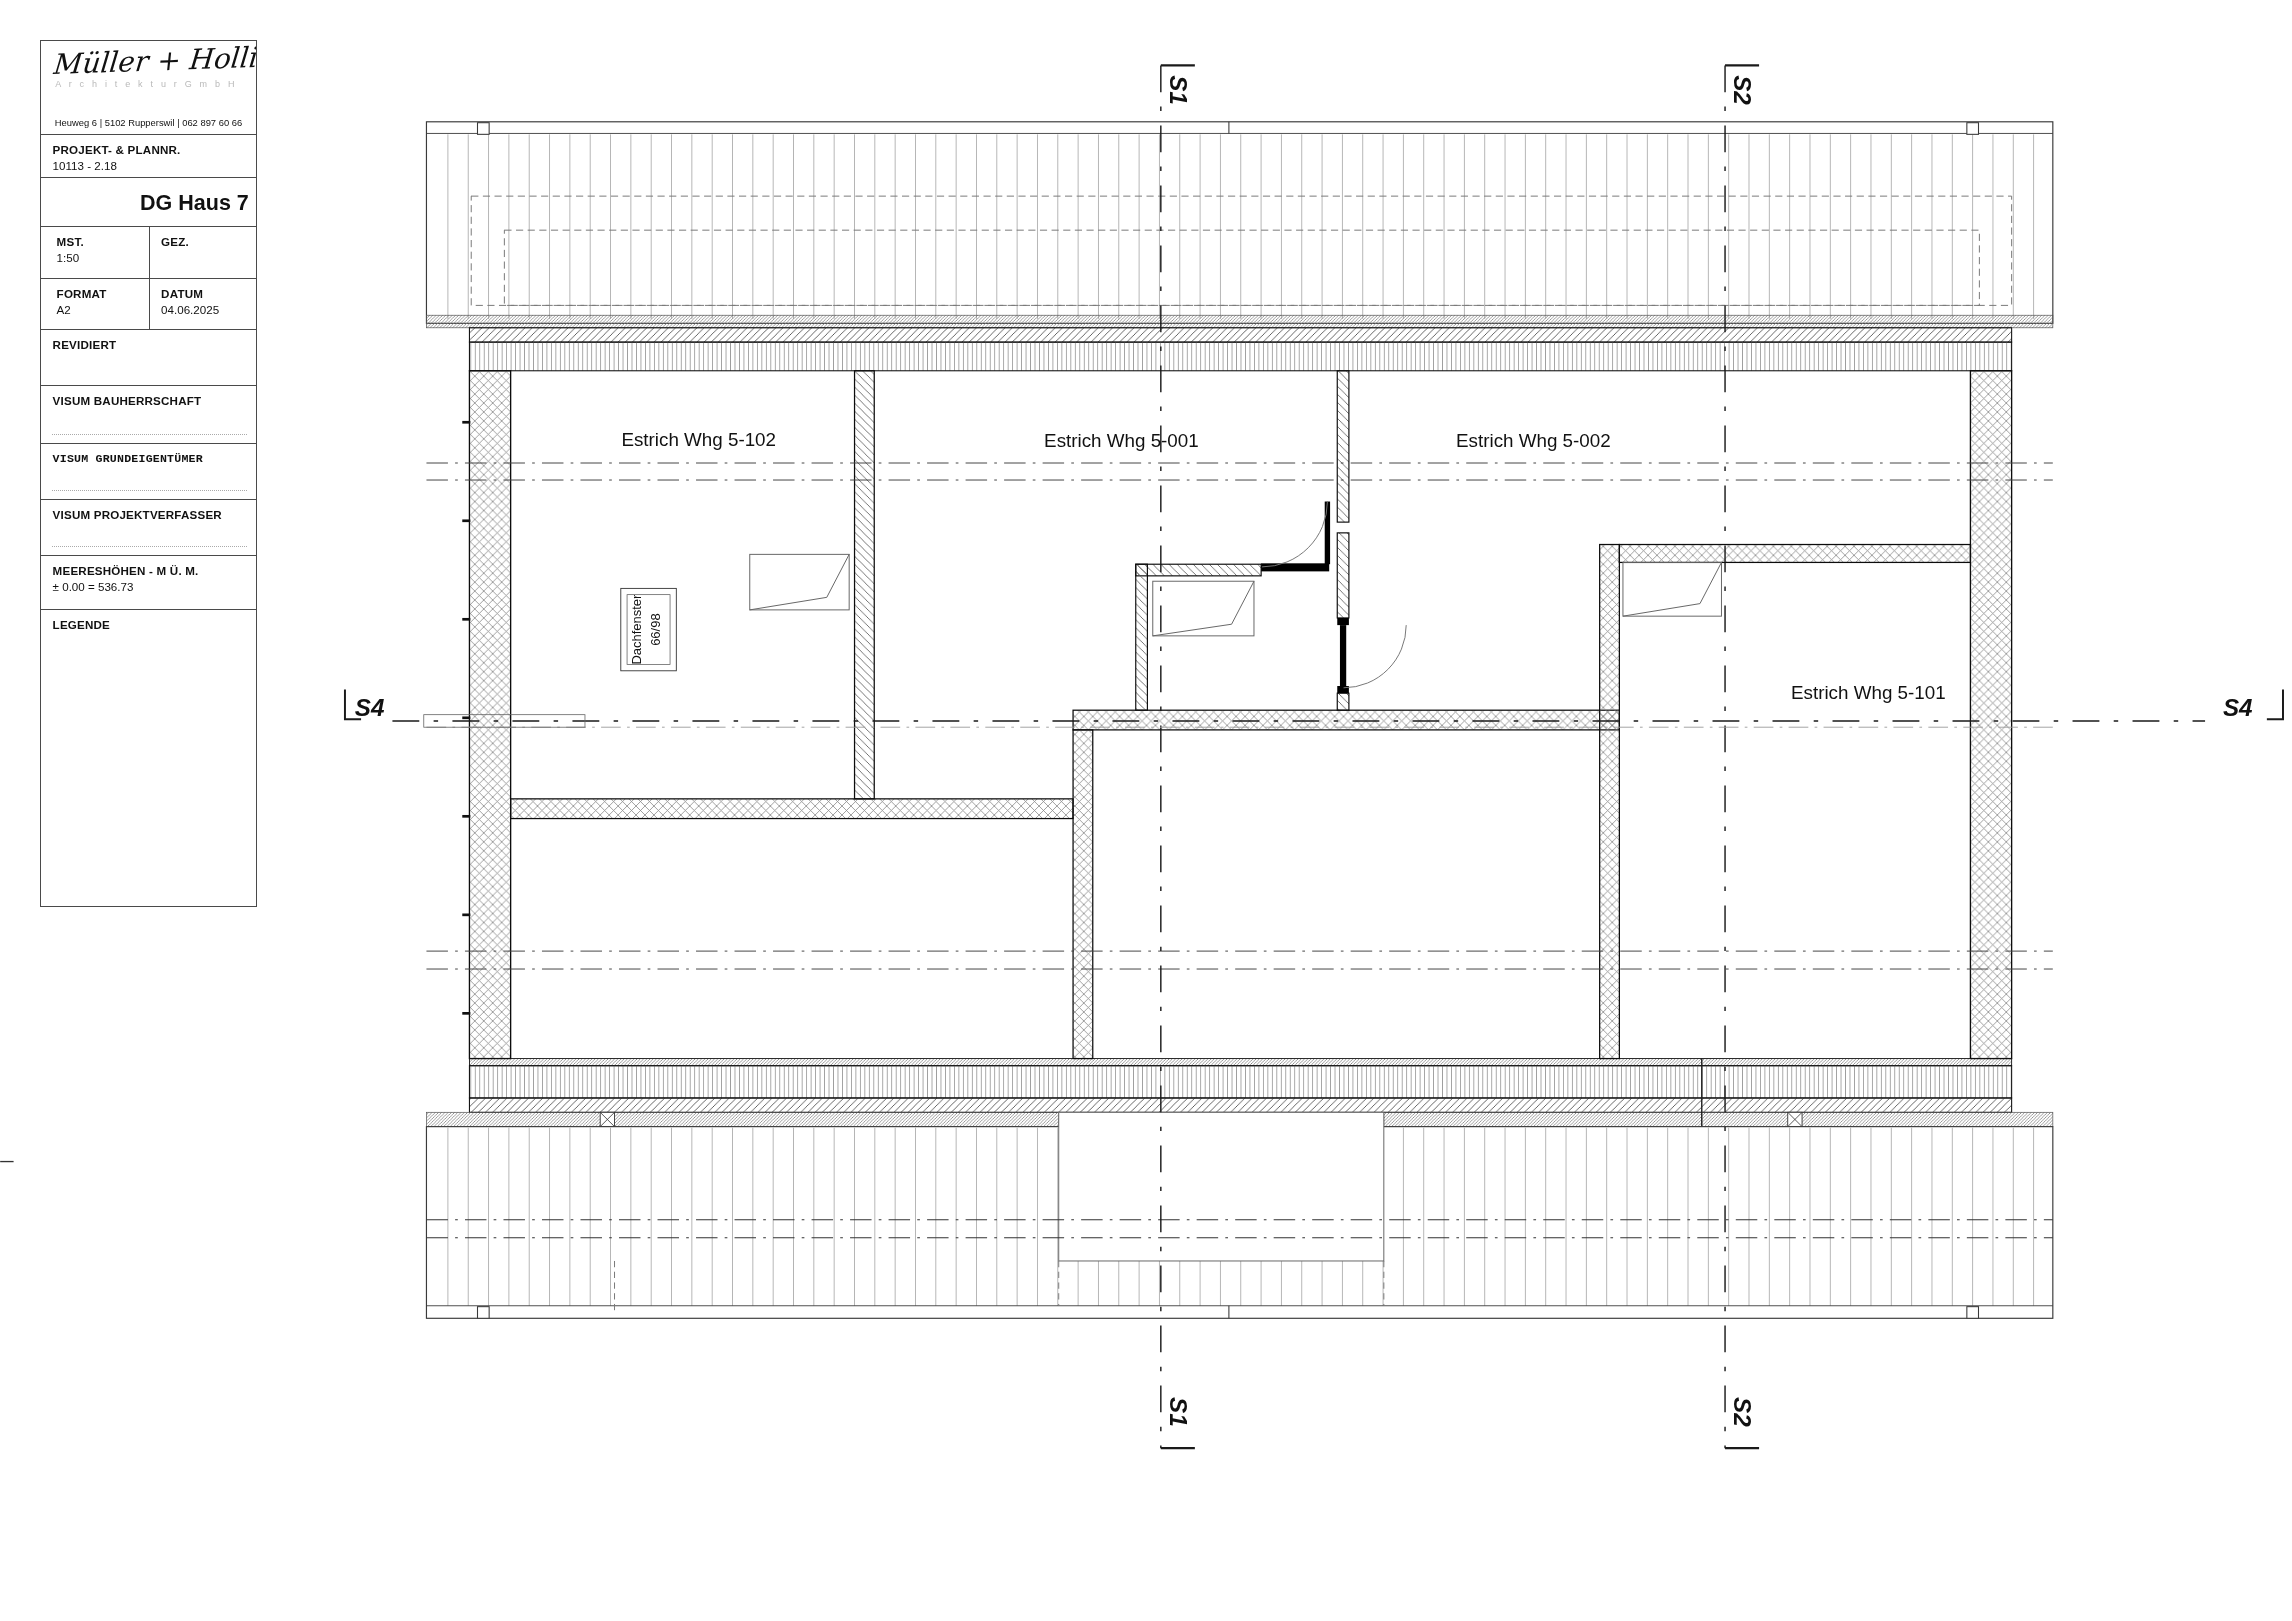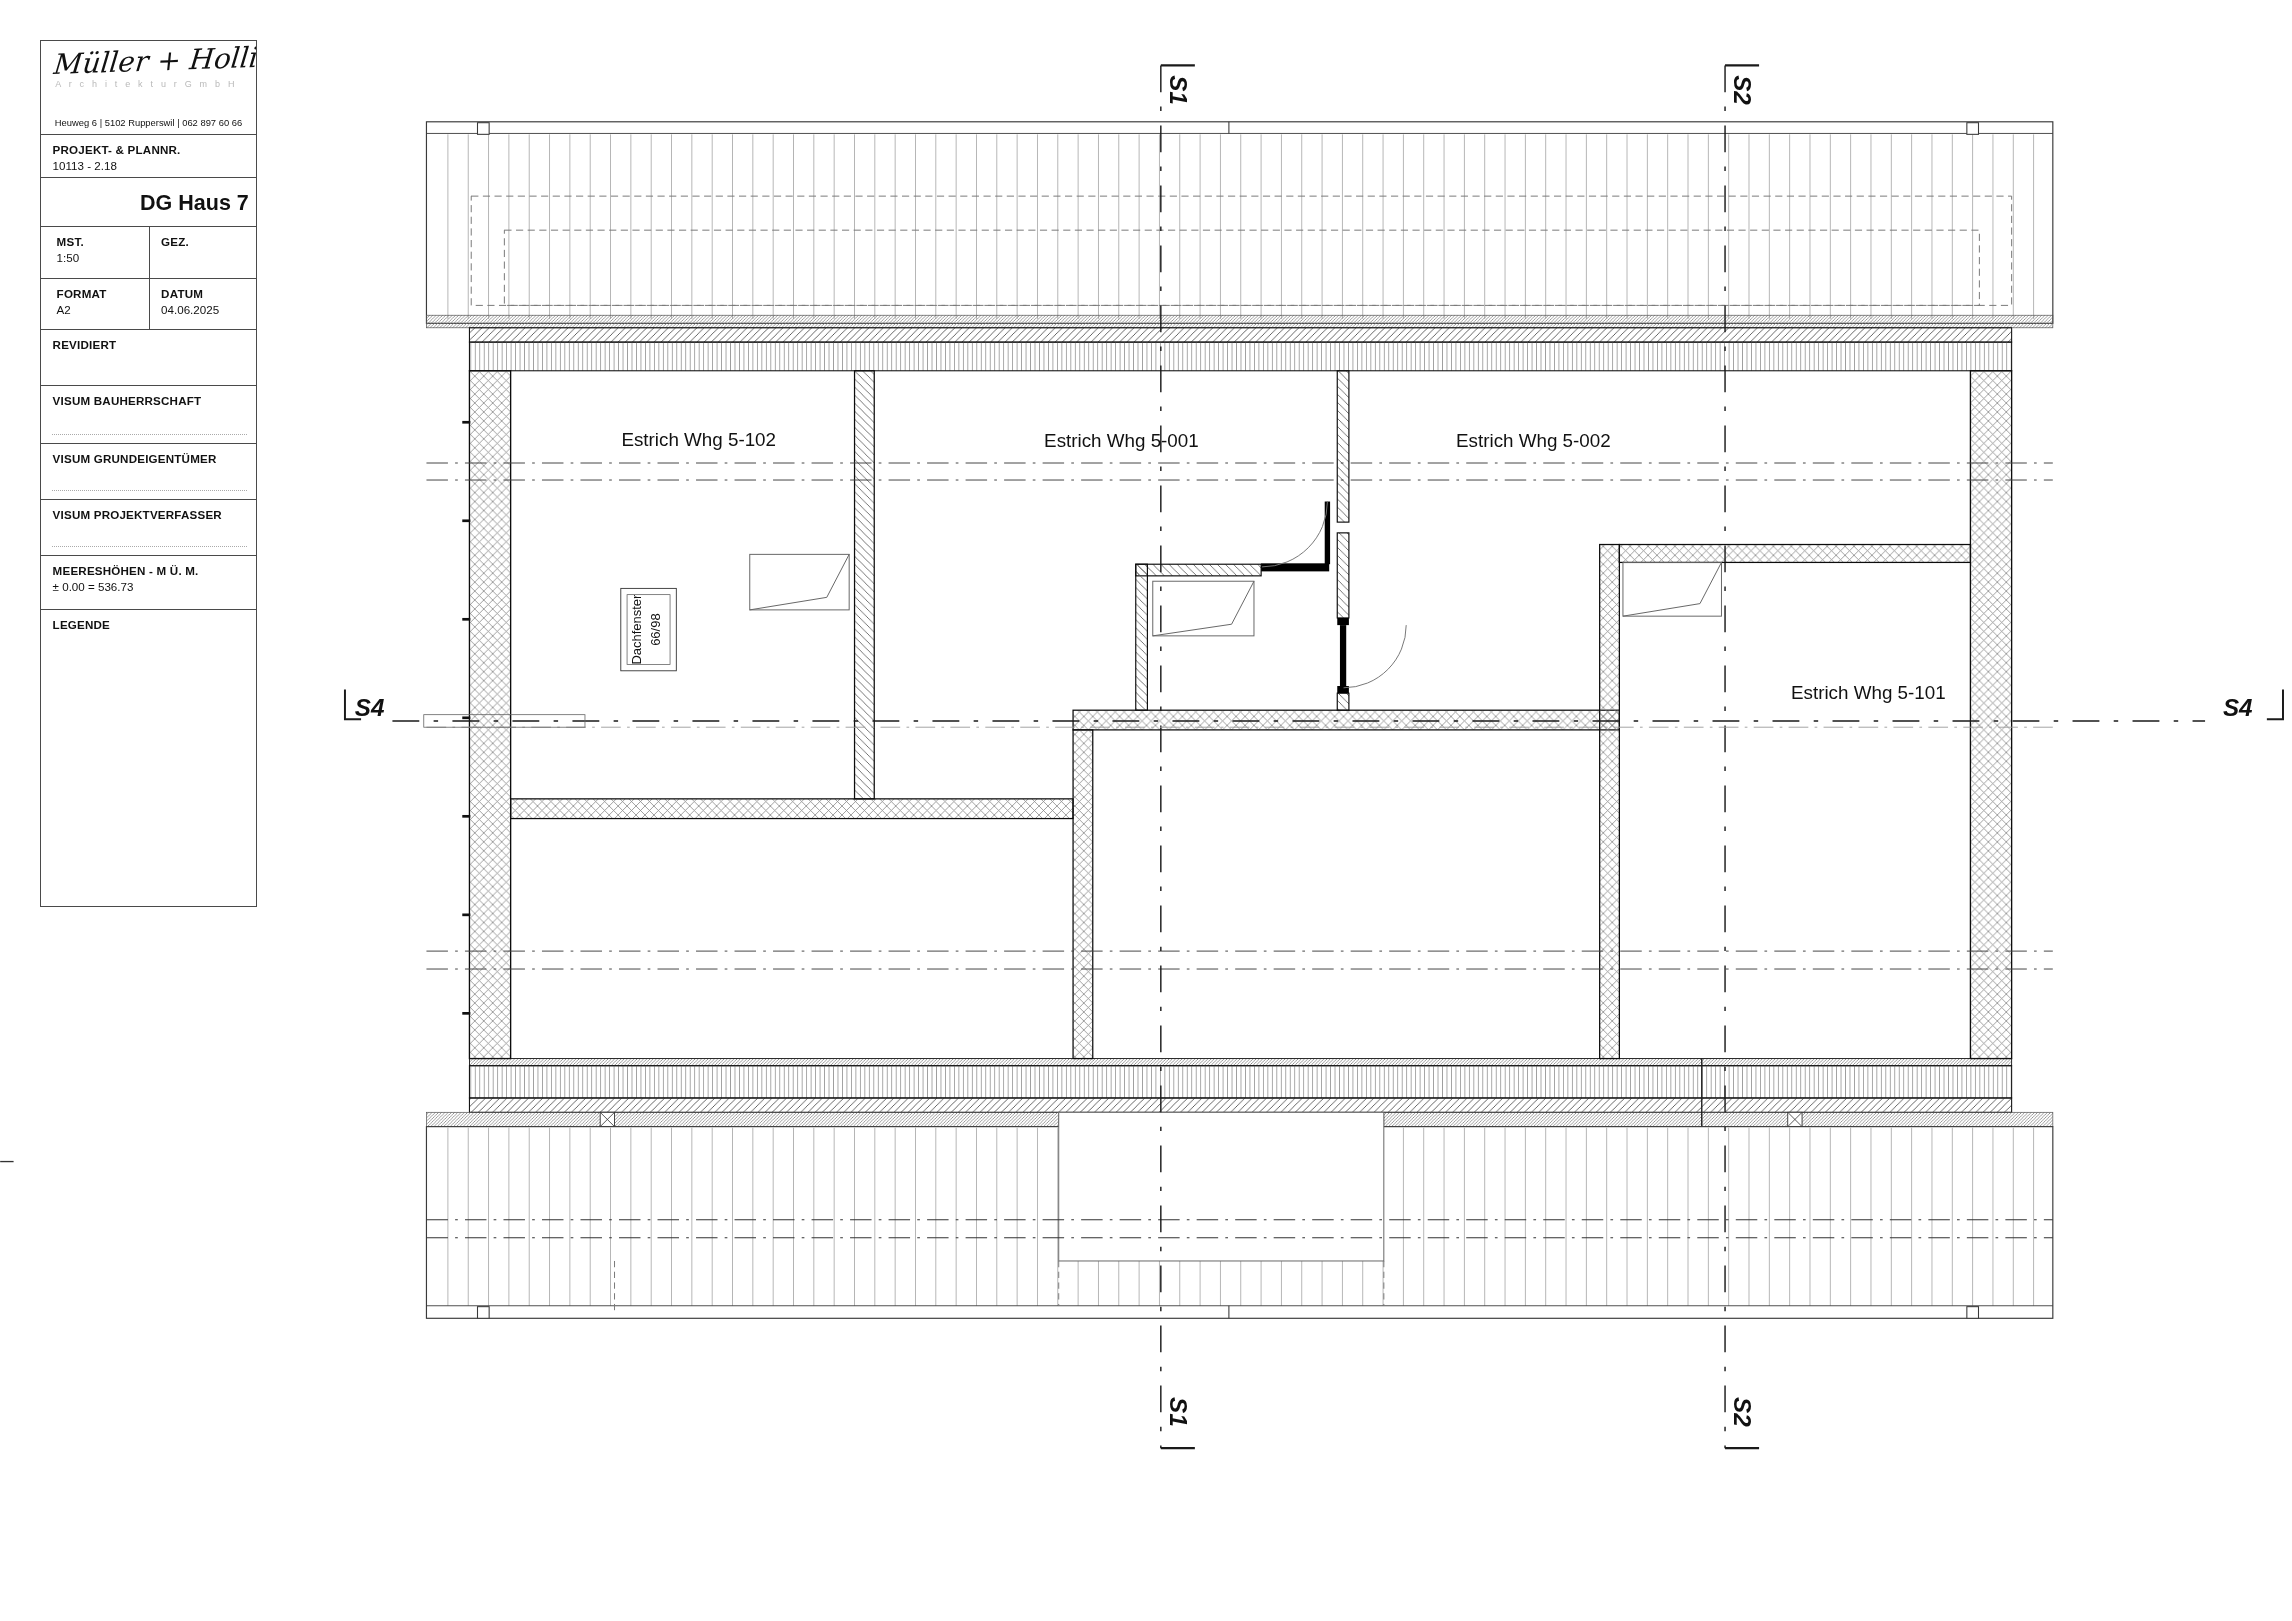"VISUM GRUNDEIGENTÜMER" div.sec { font-family: none -> Liberation Mono, monospace }
